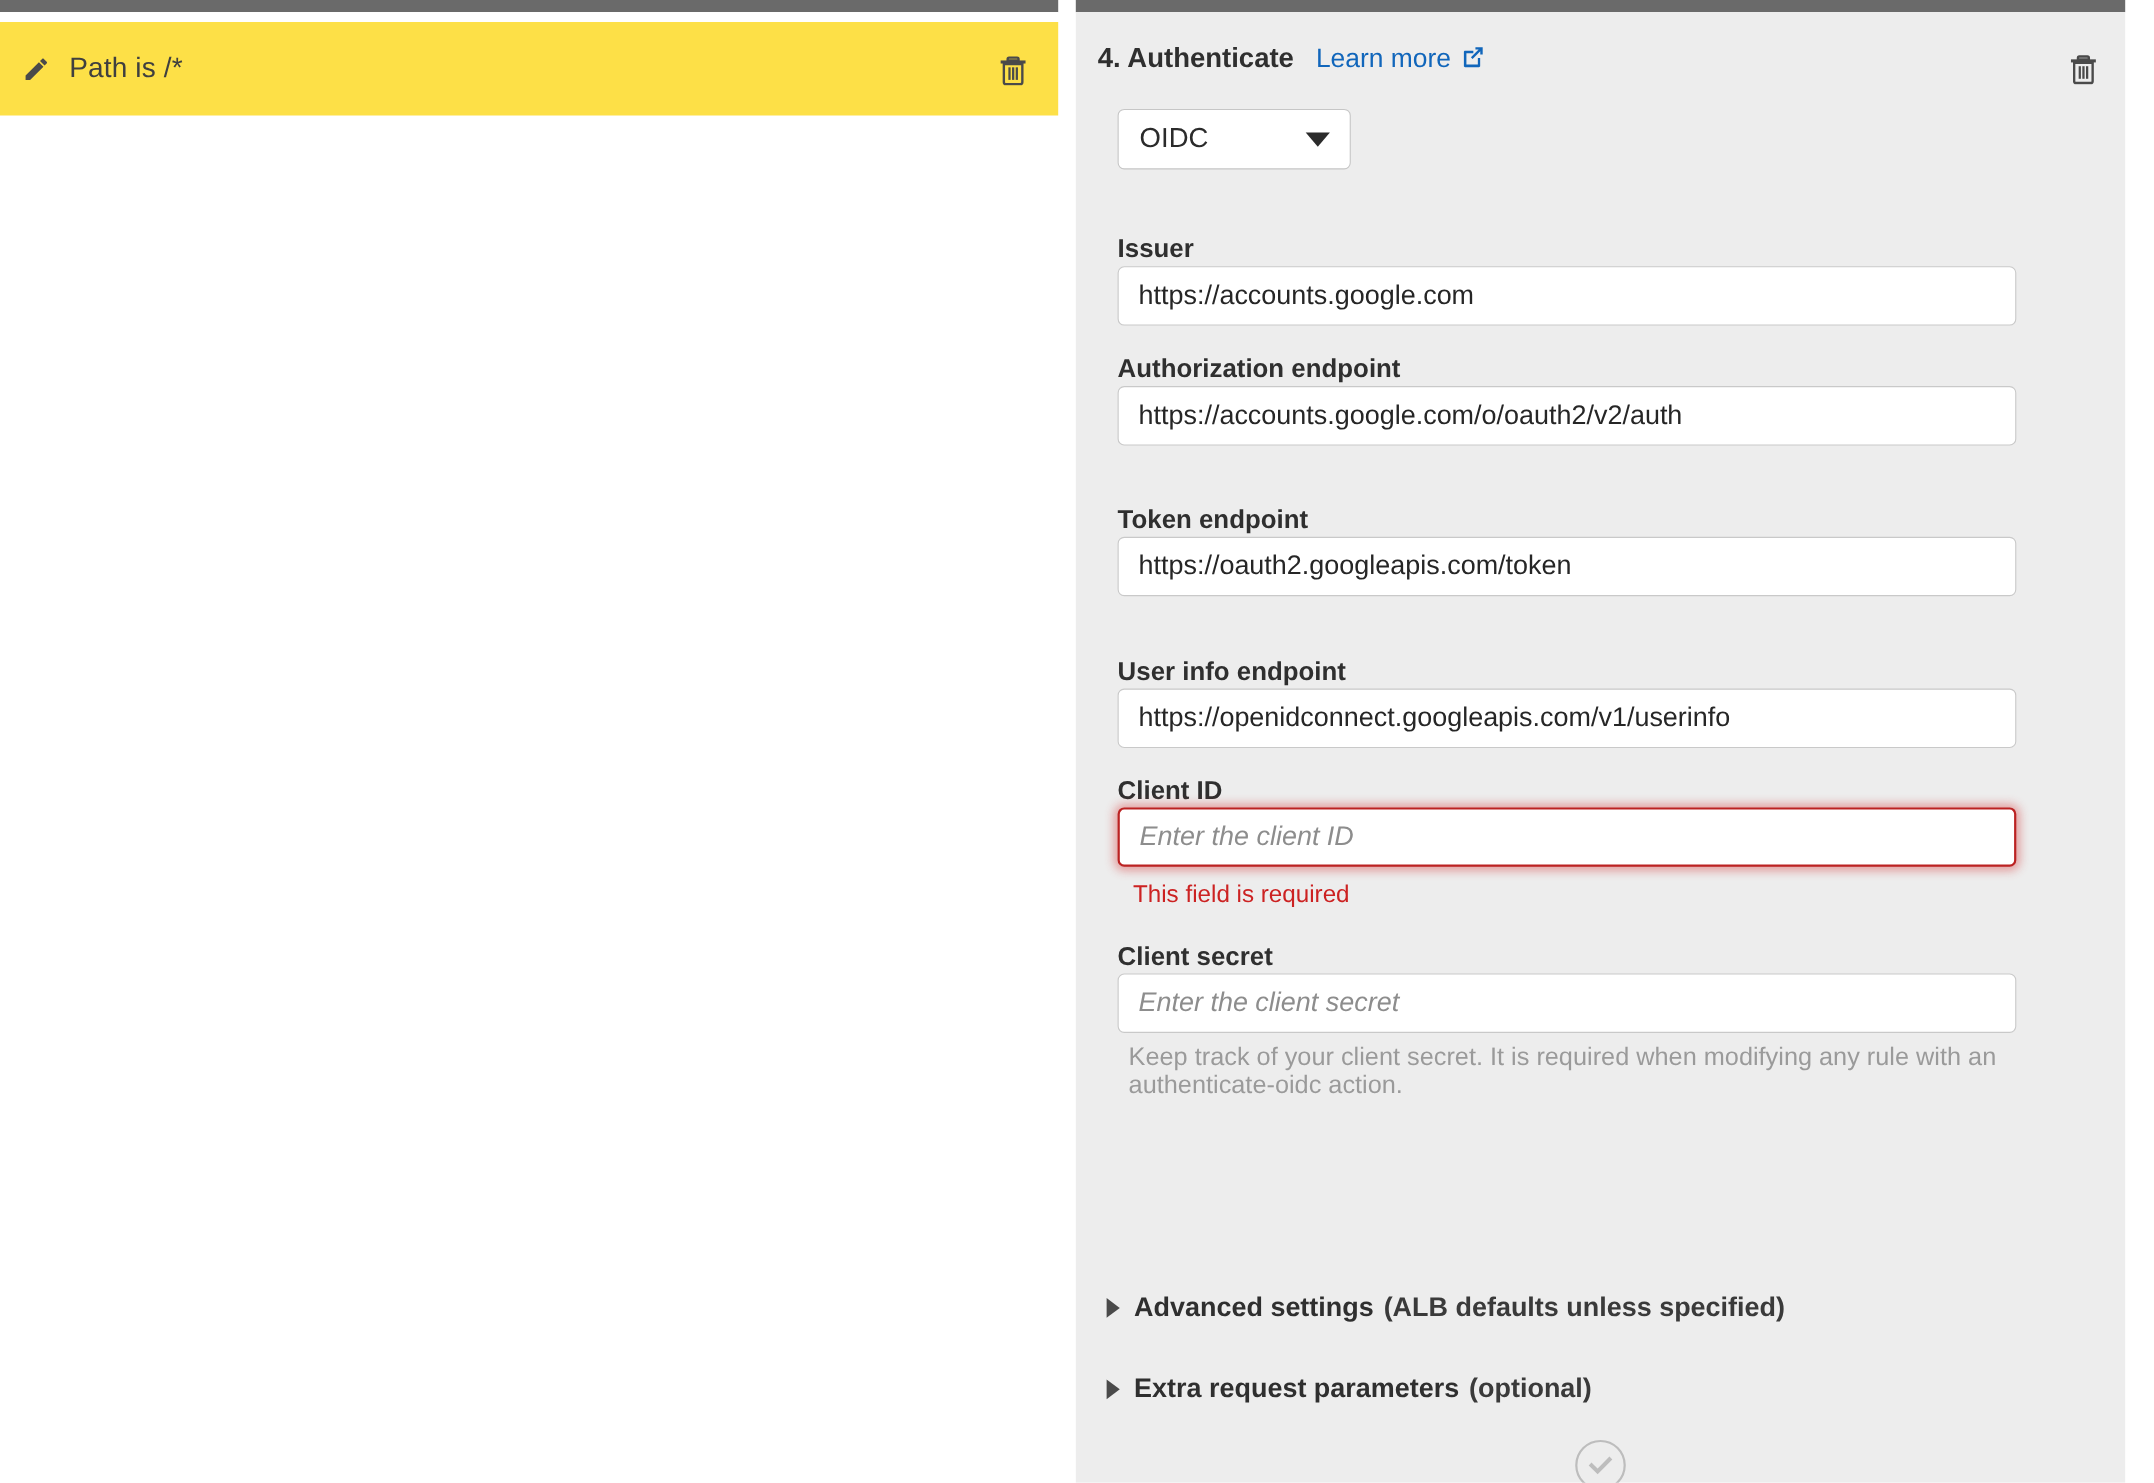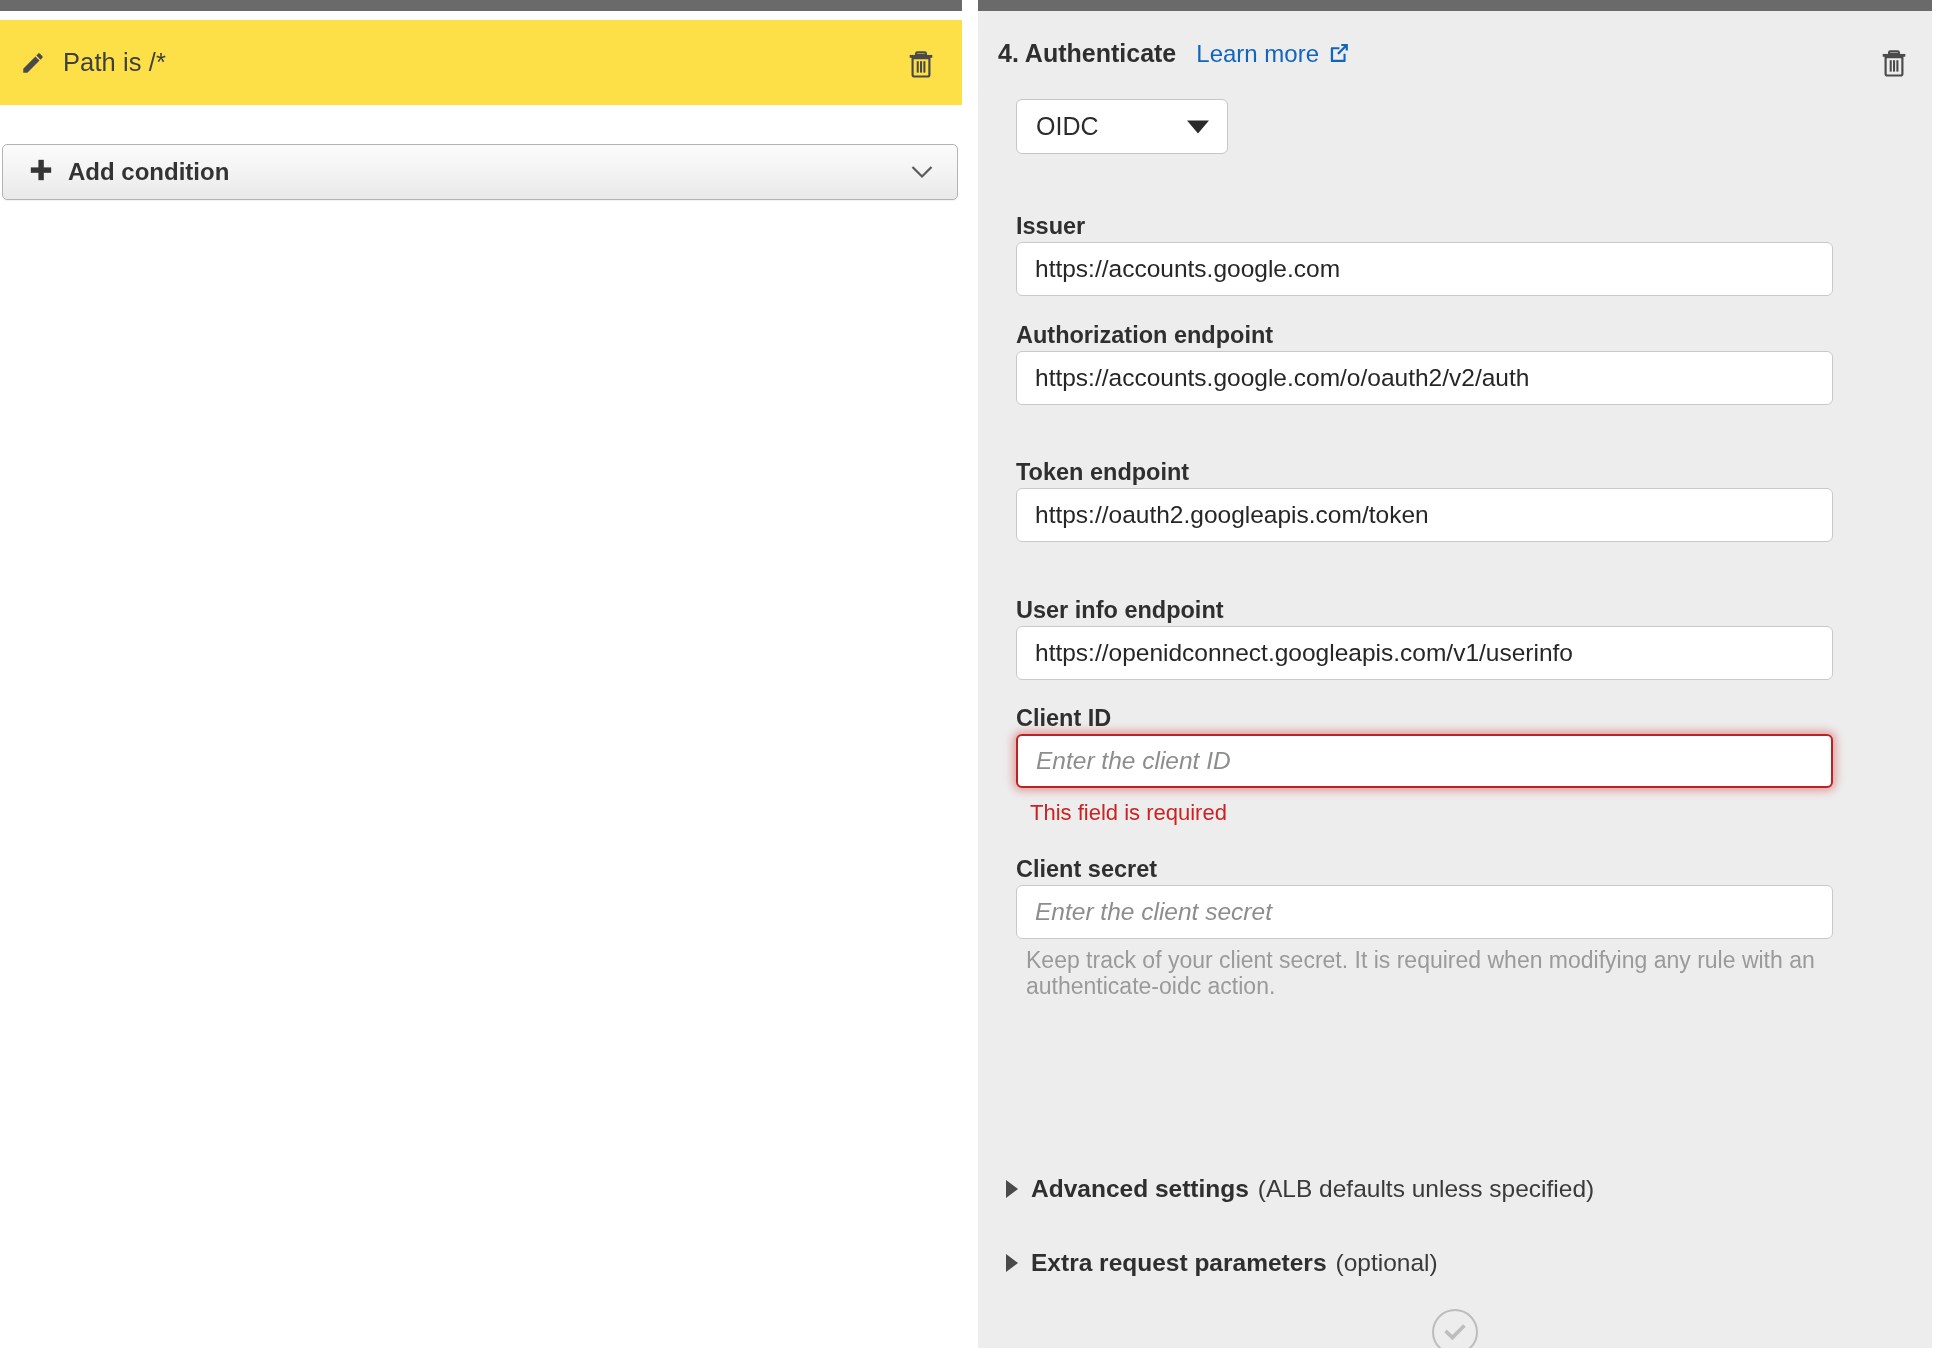"Add condition" div.add-condition-btn { html: <div> <span> <svg> <rect></rect> <rect></rect> </svg> </span> <span>Add condition</span> <span> <svg> <path></path> </svg> </span> </div> -> none }
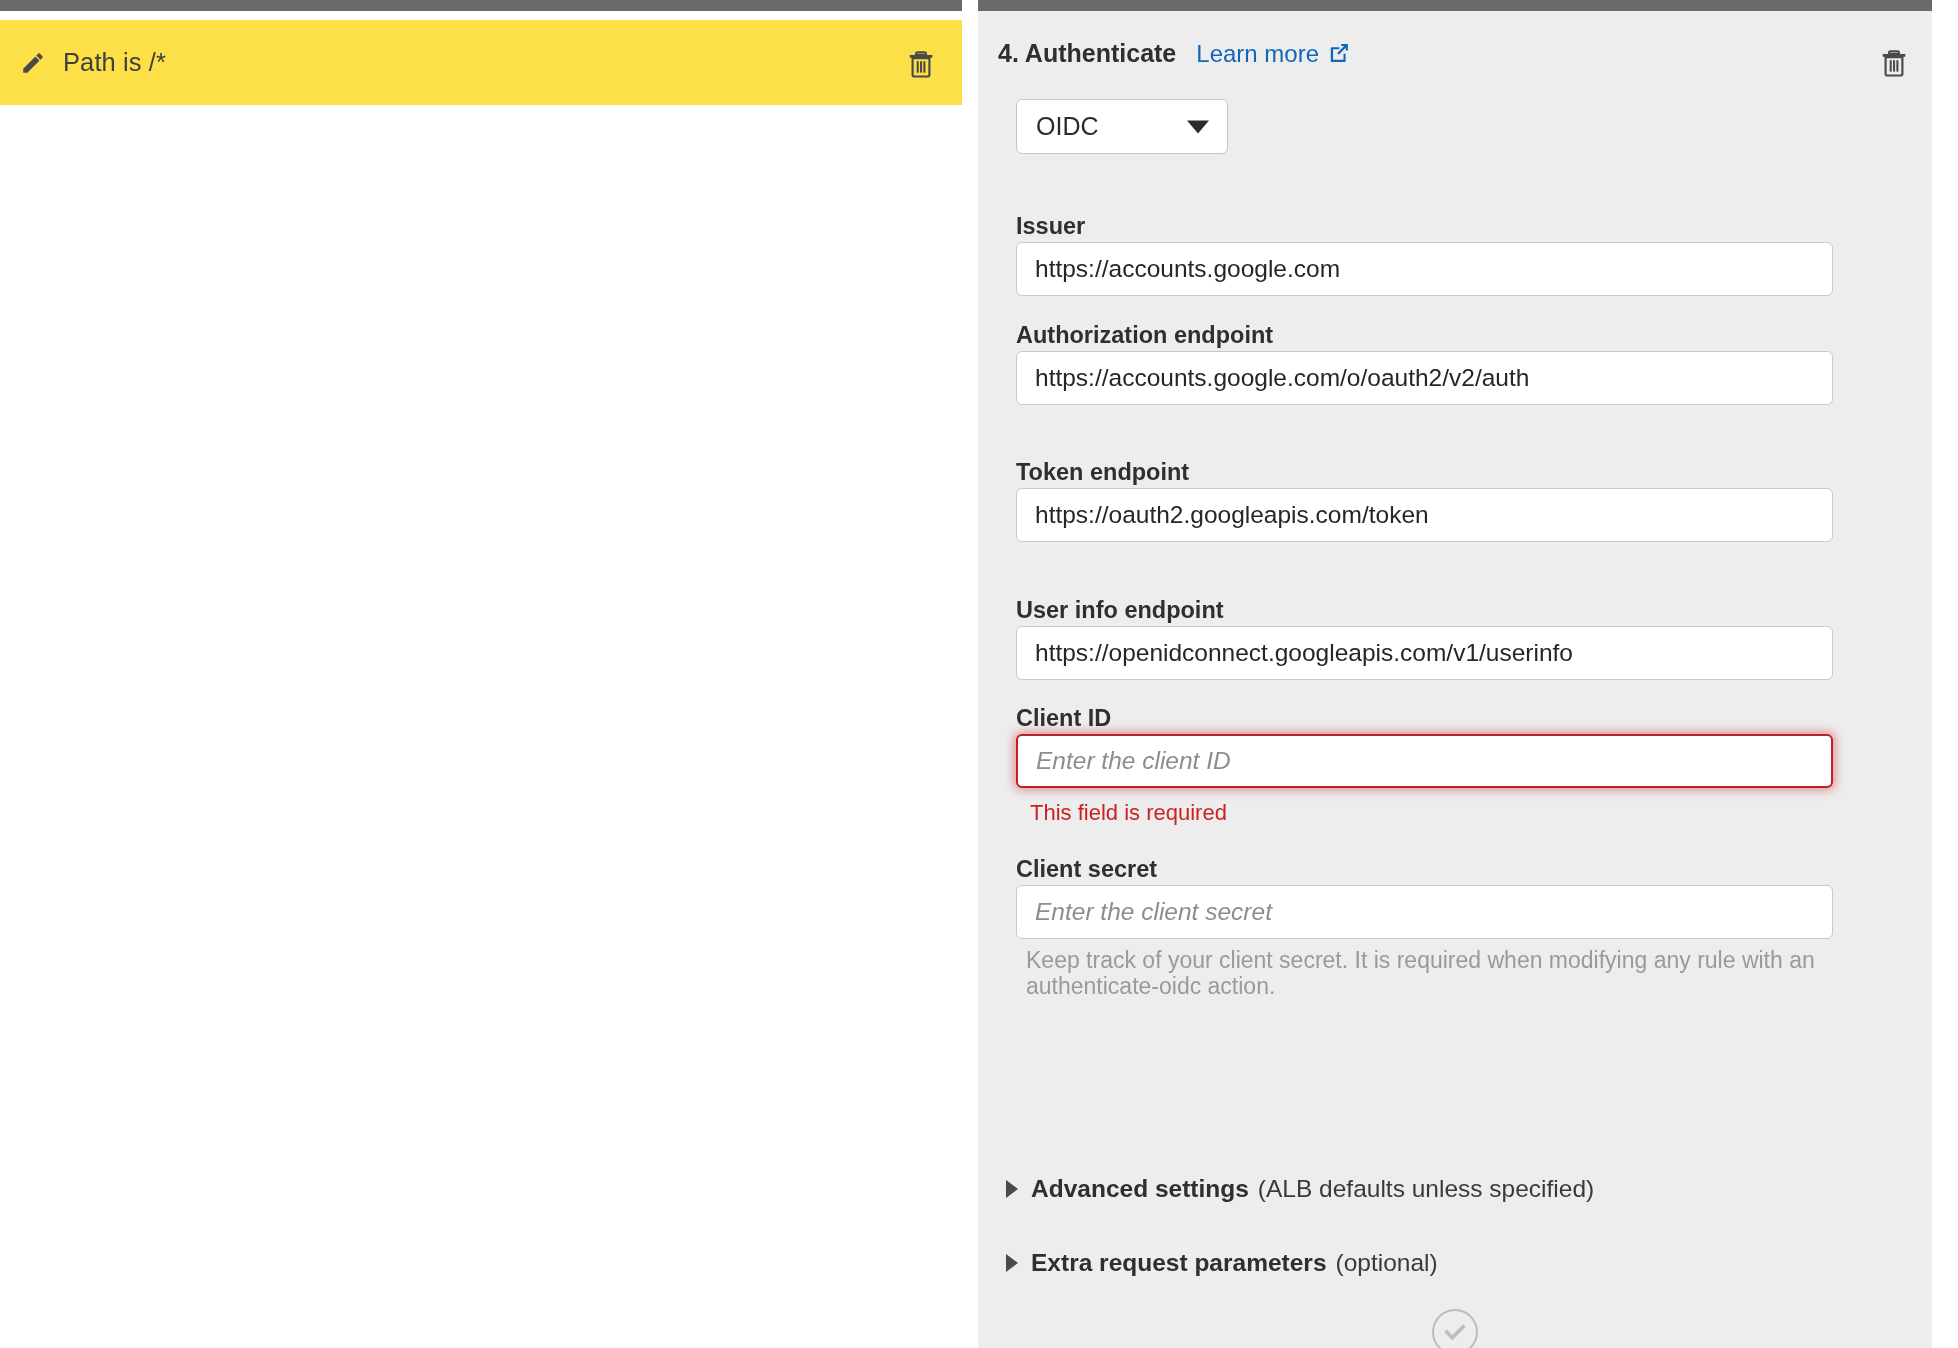"(ALB defaults unless specified)" .disclosure-weak { font-weight: normal -> bold }
